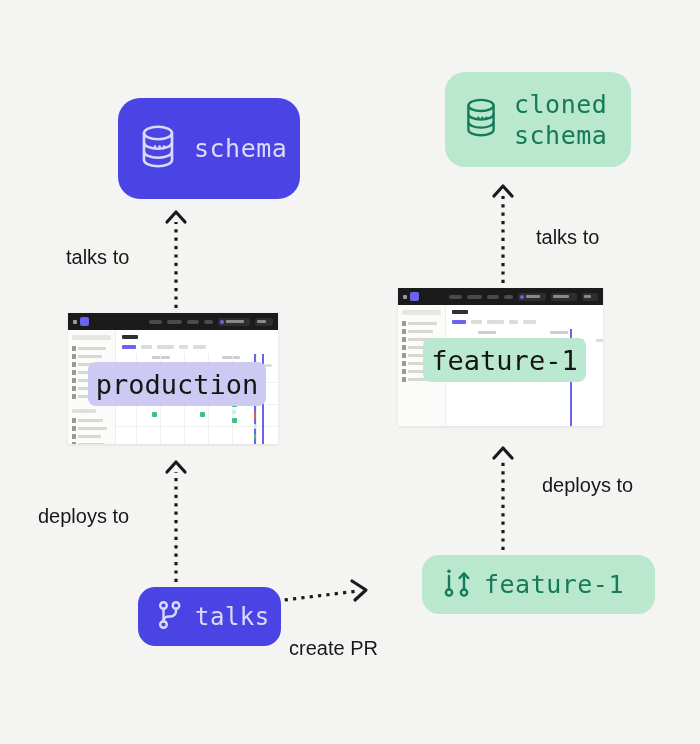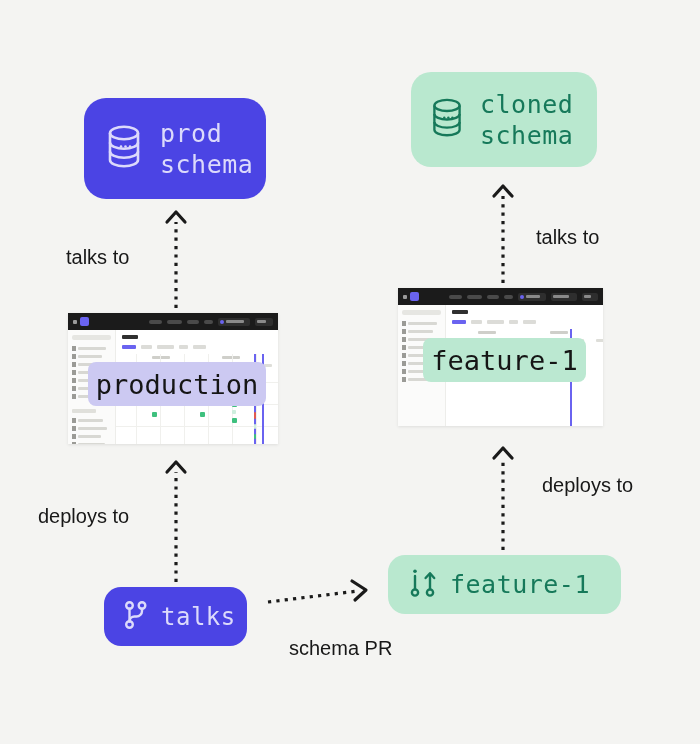"cloned" .node { margin-left: none -> 34px }
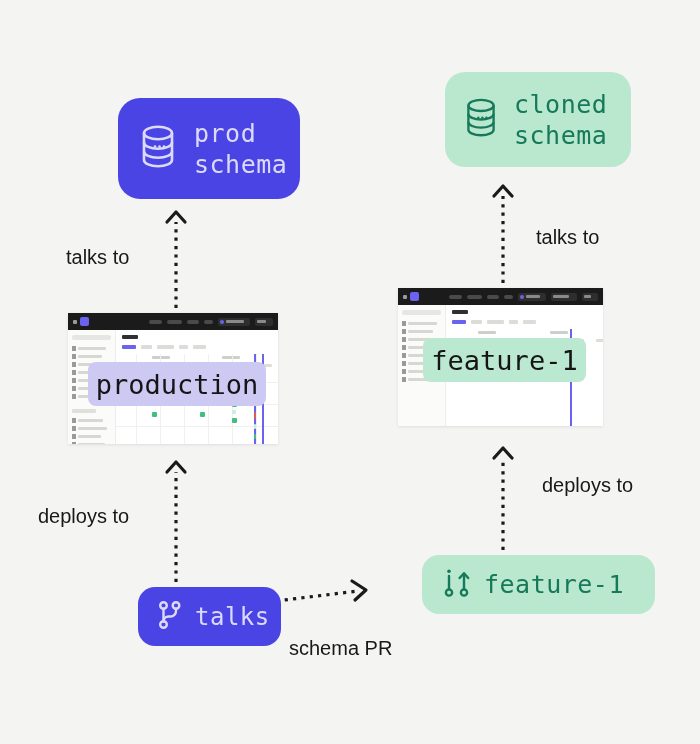"prod" div.node-label { html: <div>prod</div> -> none }
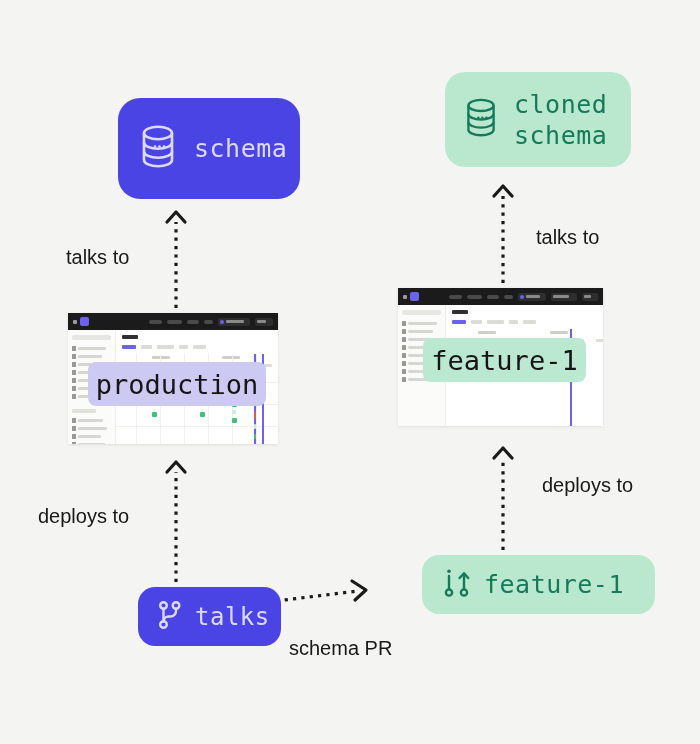"schema PR" div.edge-label { text: schema -> create }
